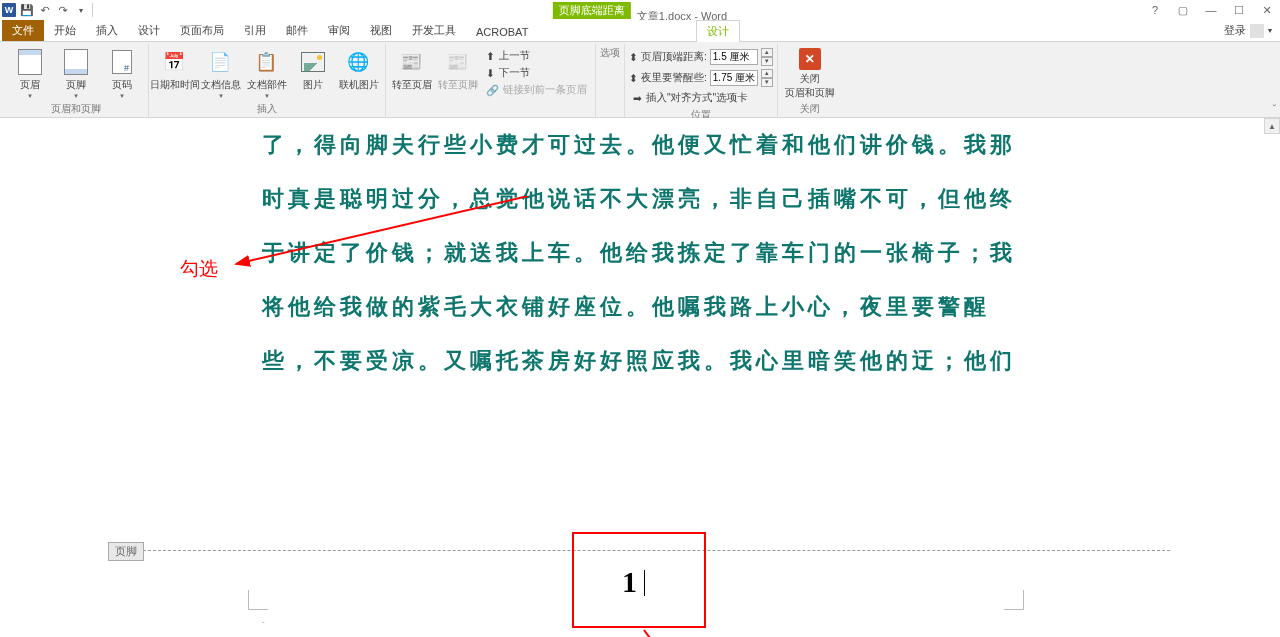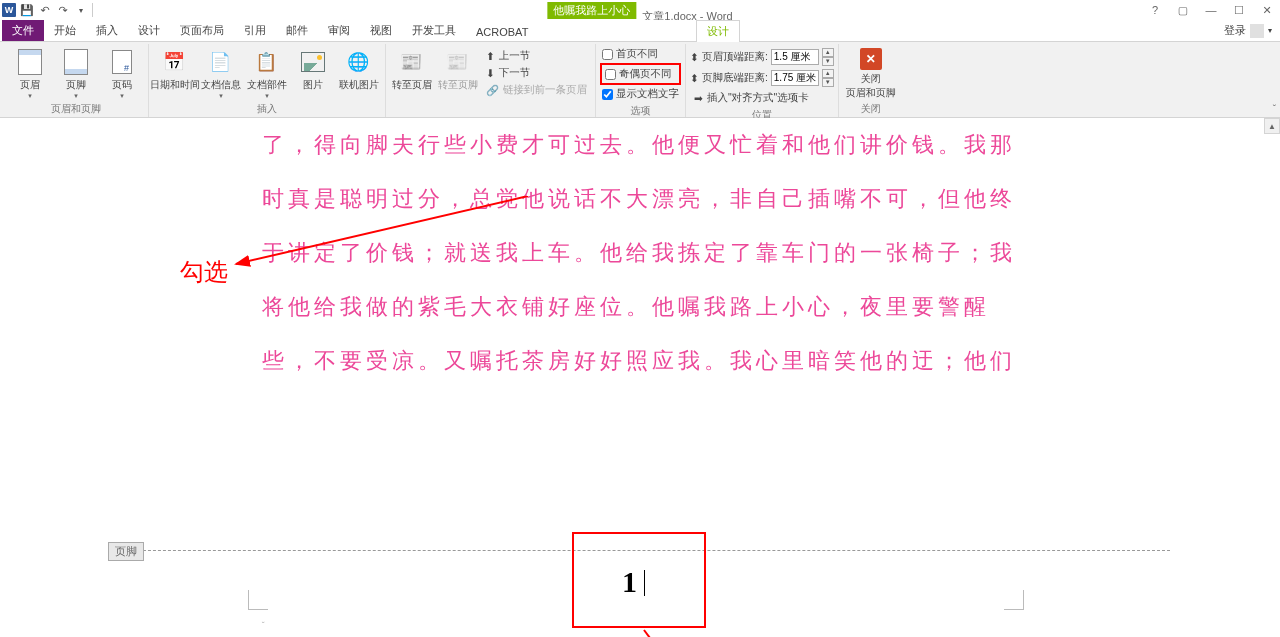"他嘱我路上小心" span.context-tab-label { text: 他嘱我路上小心 -> 页脚底端距离 }
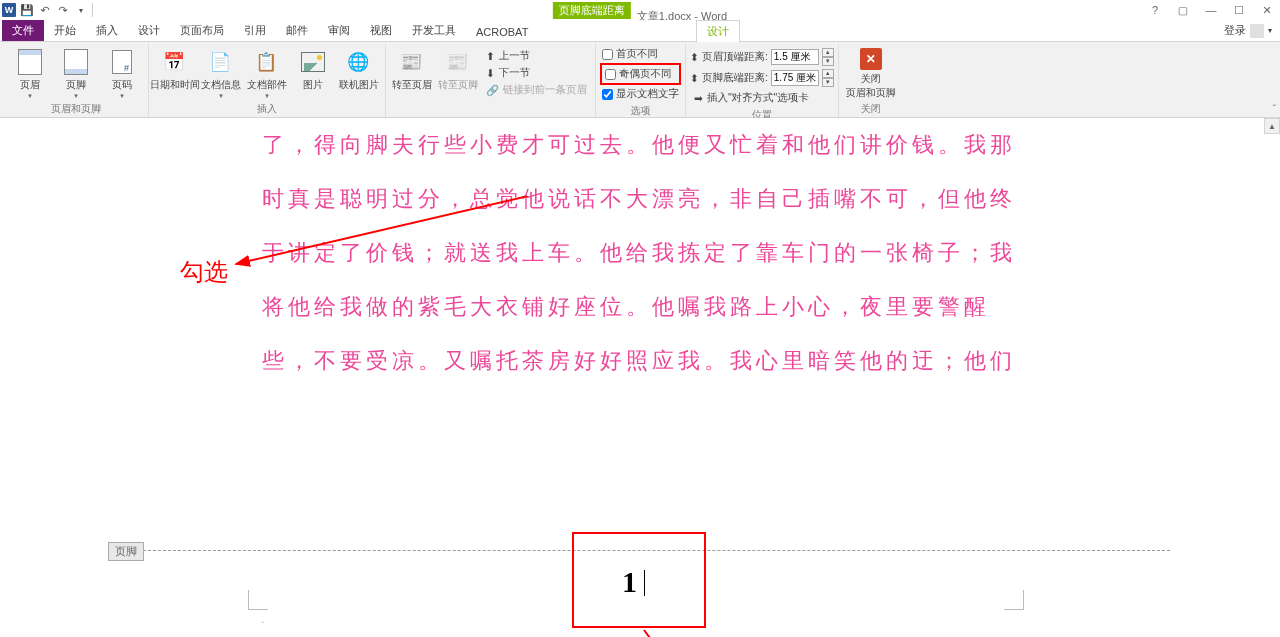"文件" .ribbon-tab.file { background: #701a75 -> #a16207 }
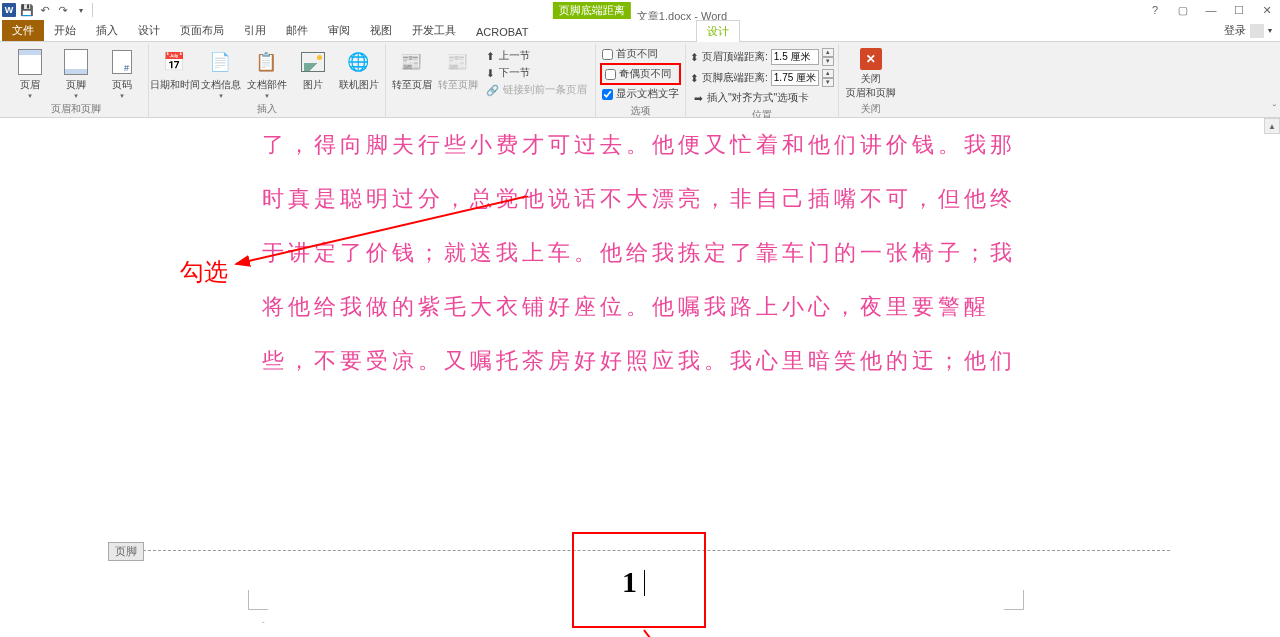"首页不同" div.group-content { html: <div> <div> <label> <input> <span>首页不同</span> </label> <div> <label> <input> <span>奇偶页不同</span> </label> </div> <label> <input> <span>显示文档文字</span> </label> </div> </div> -> none }
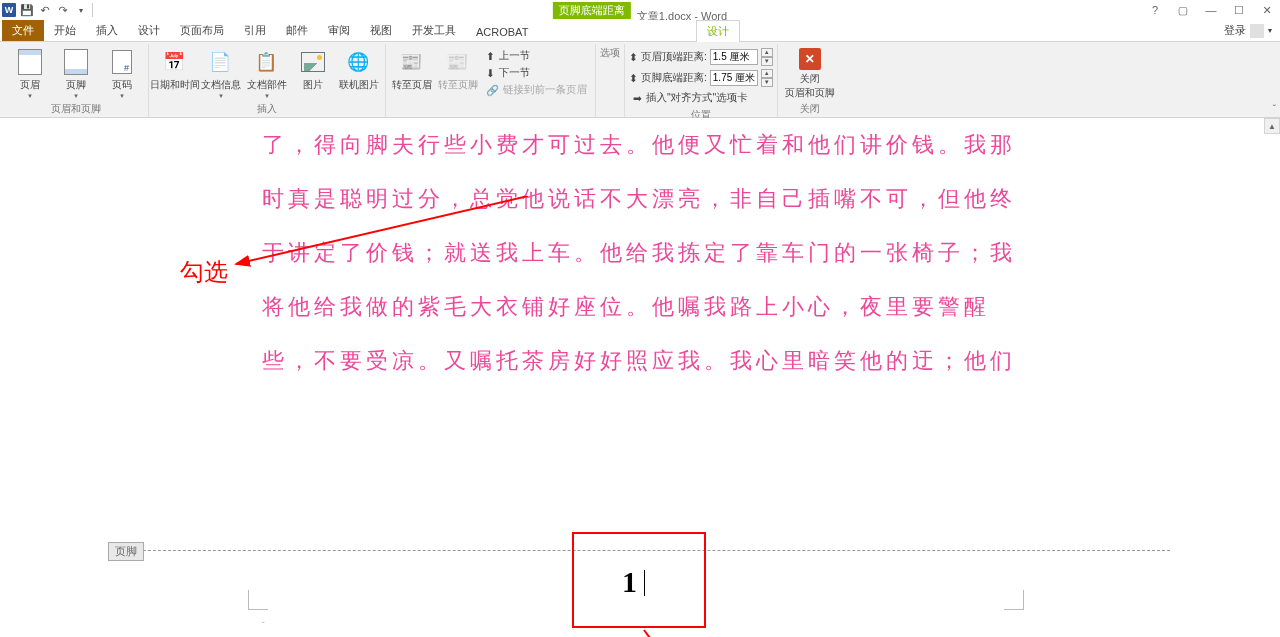"页脚底端距离:" span { text: 页脚底端距离 -> 夜里要警醒些 }
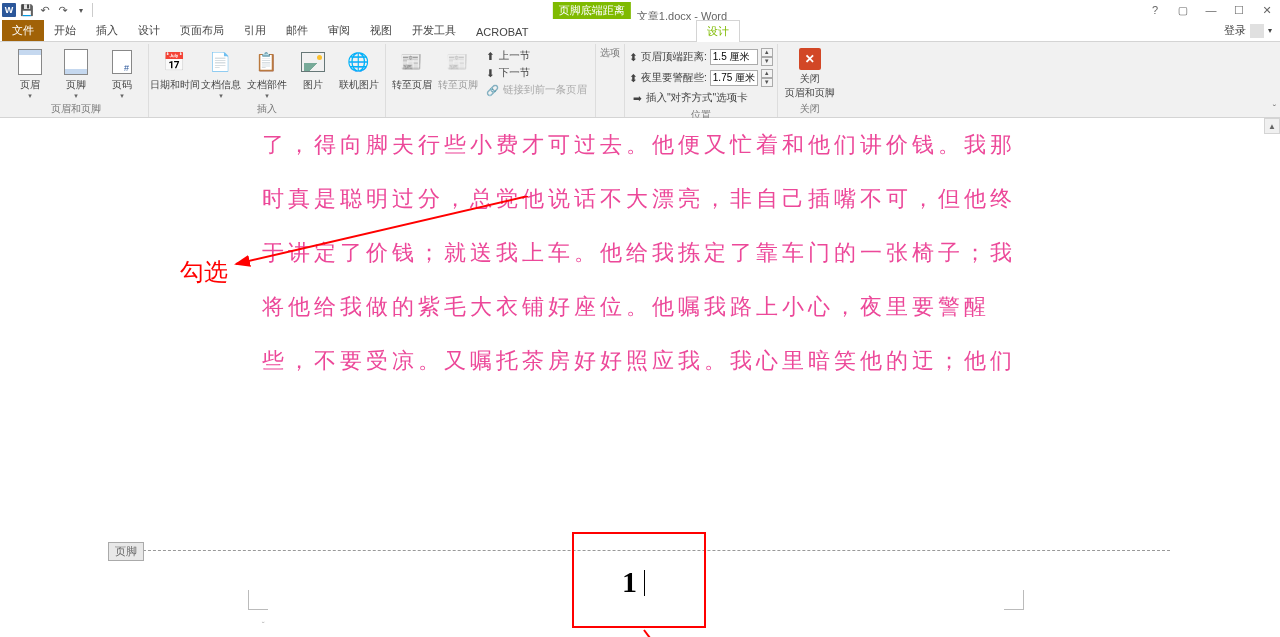"了，得向脚夫行些小费才可过去。他便又忙着和他们讲价钱。我那时真是聪明过分，总觉他" .body-text { color: #ec4899 -> #0f766e; font-weight: none -> bold }
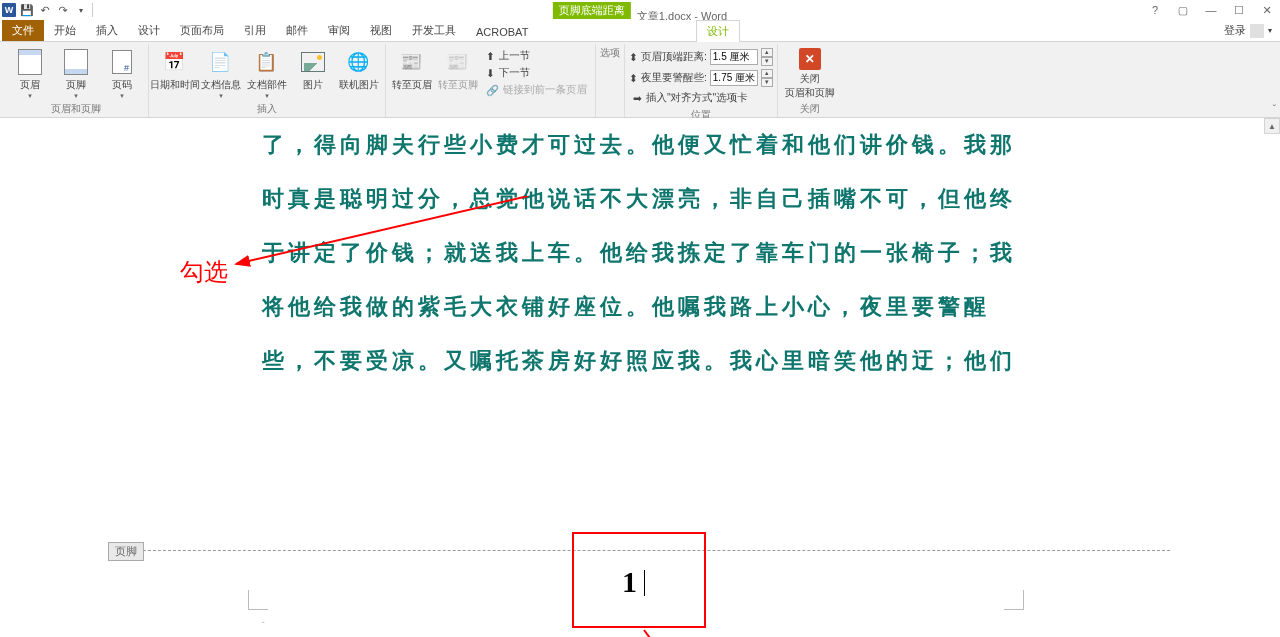"勾选" .annotation-1 { font-size: 24px -> 19px }
